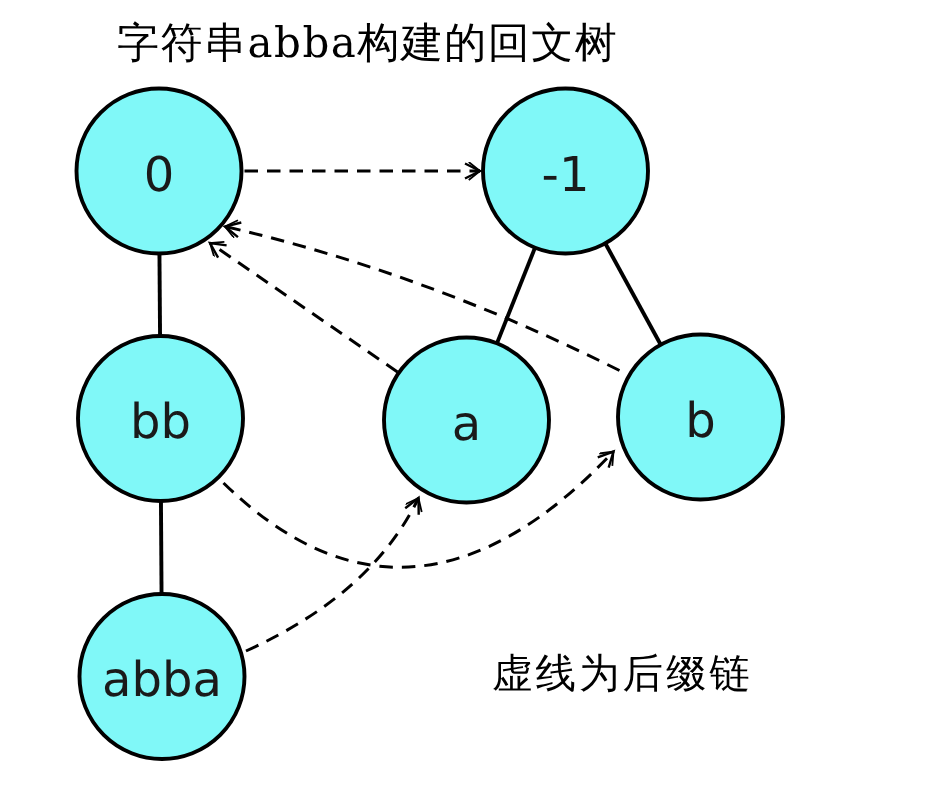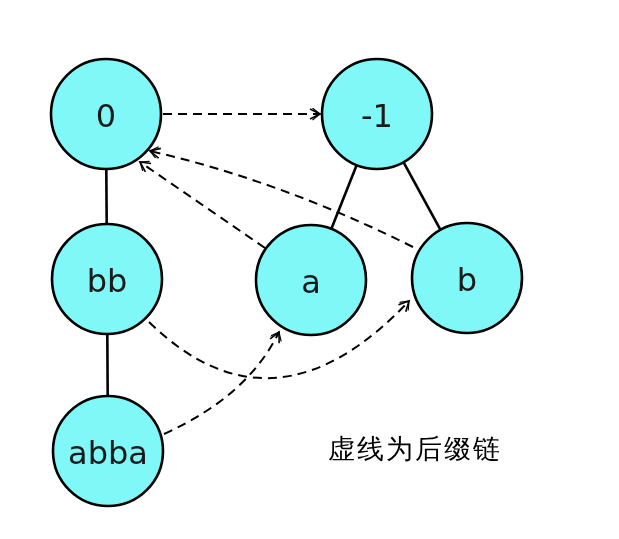"字符串abba构建的回文树" div.diagram-title { html: none -> <div>字符串abba构建的回文树</div> }
